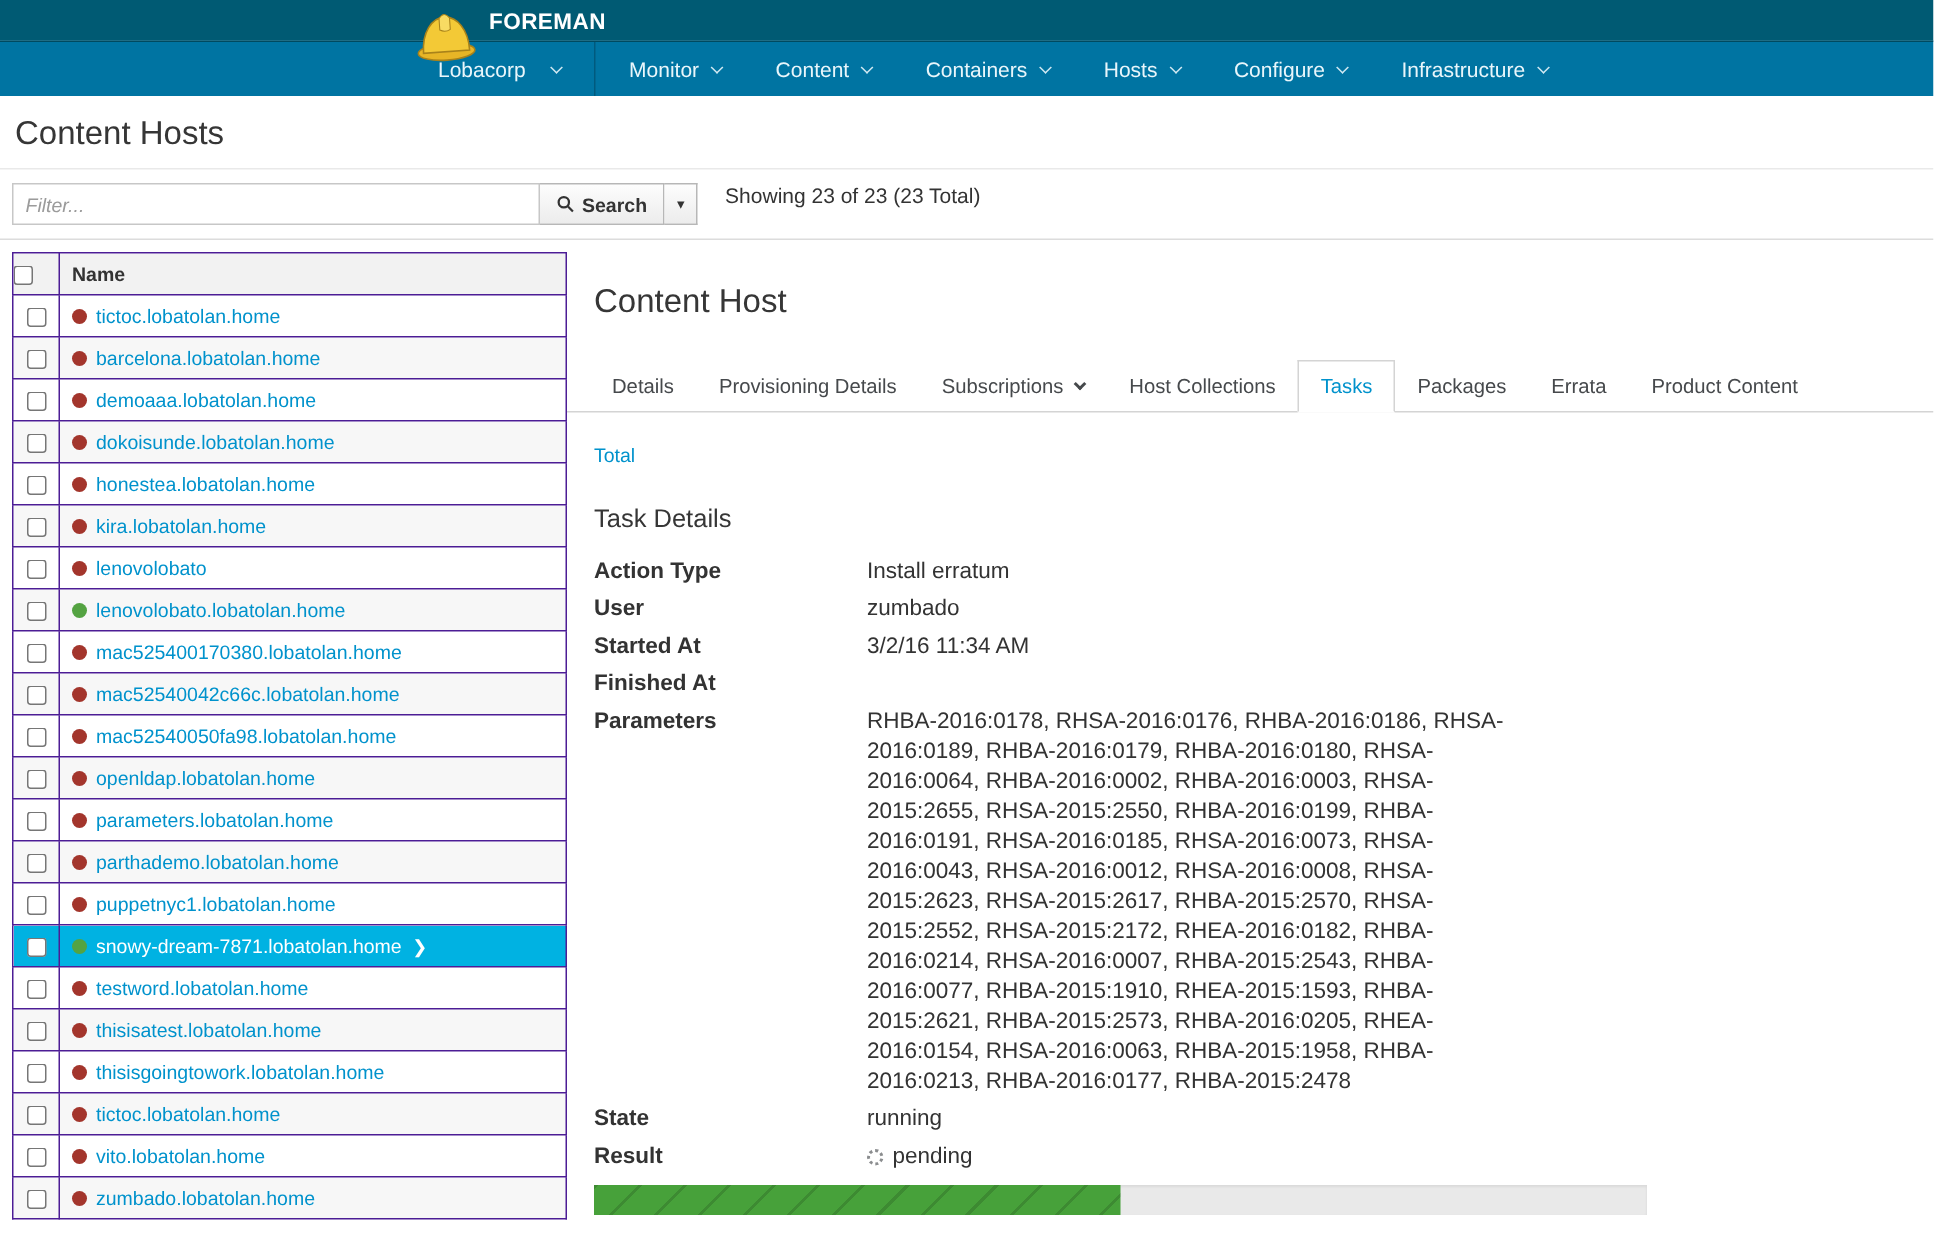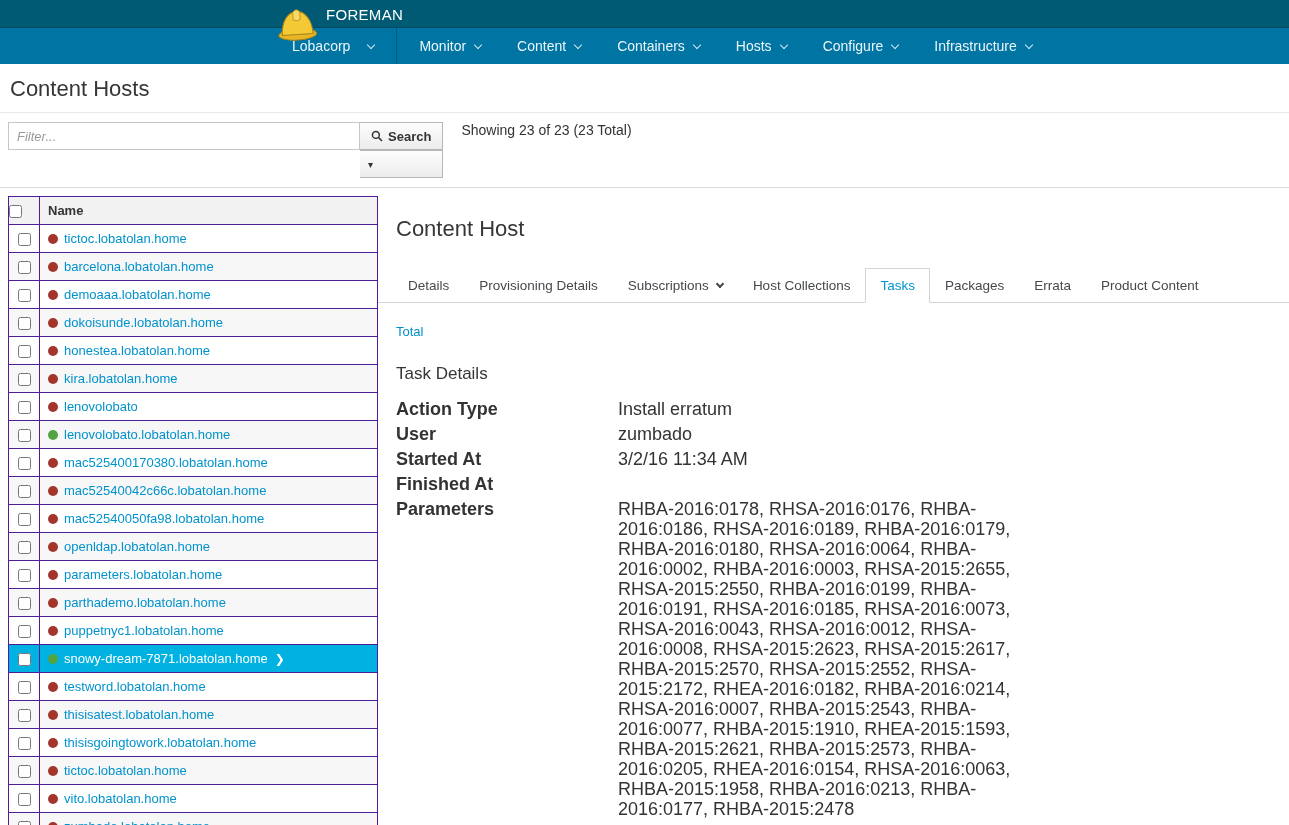"FOREMAN" .brand-text { font-weight: normal -> bold }
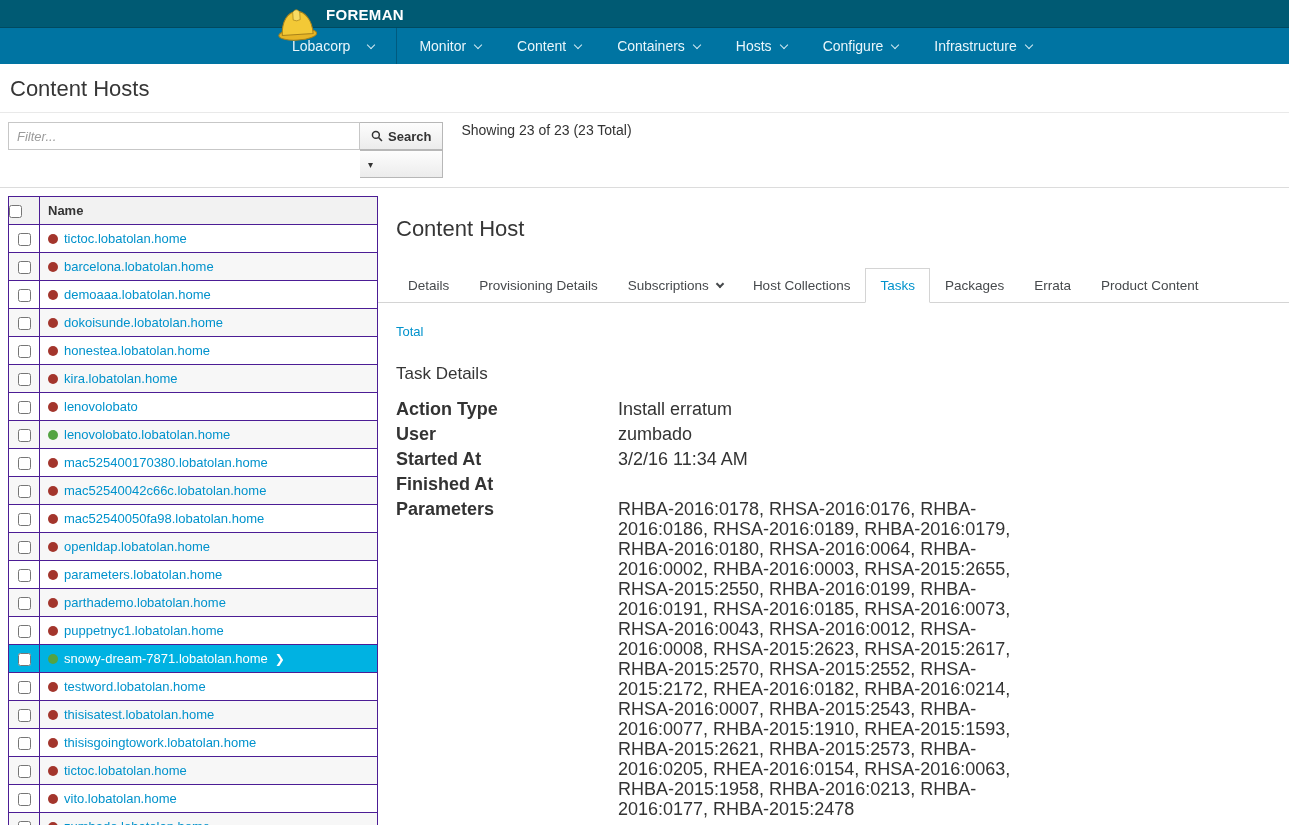"Search" .btn-group { flex-direction: column -> none }
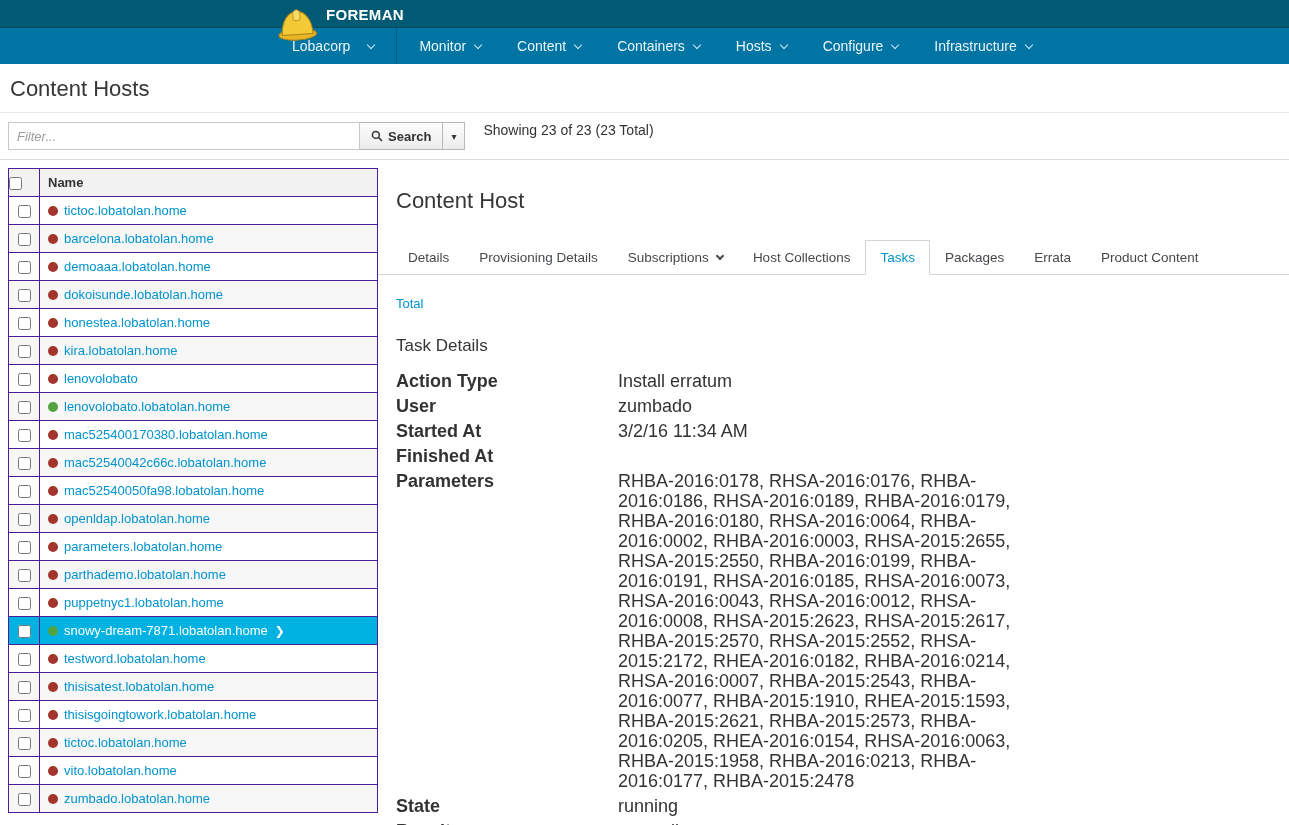"Action Type" .field-row { font-size: 18px -> 15px; gap: 40px -> none }
